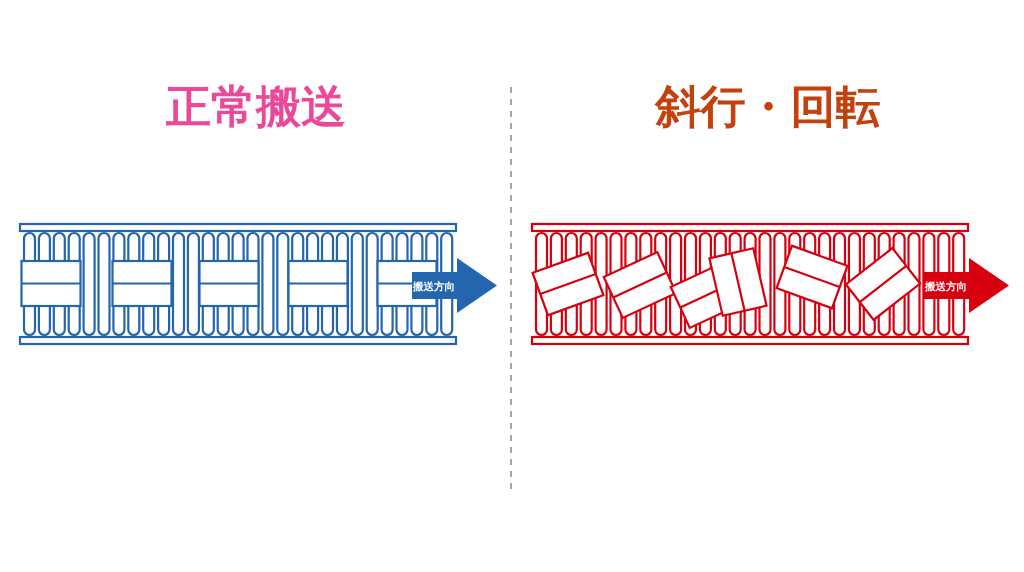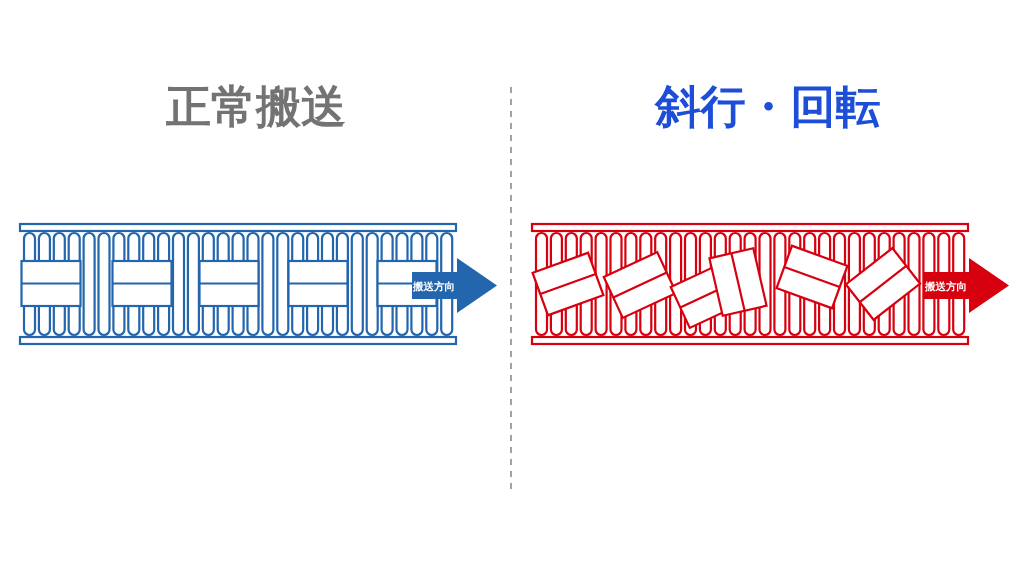"正常搬送" h2 { color: #737373 -> #ec4899 }
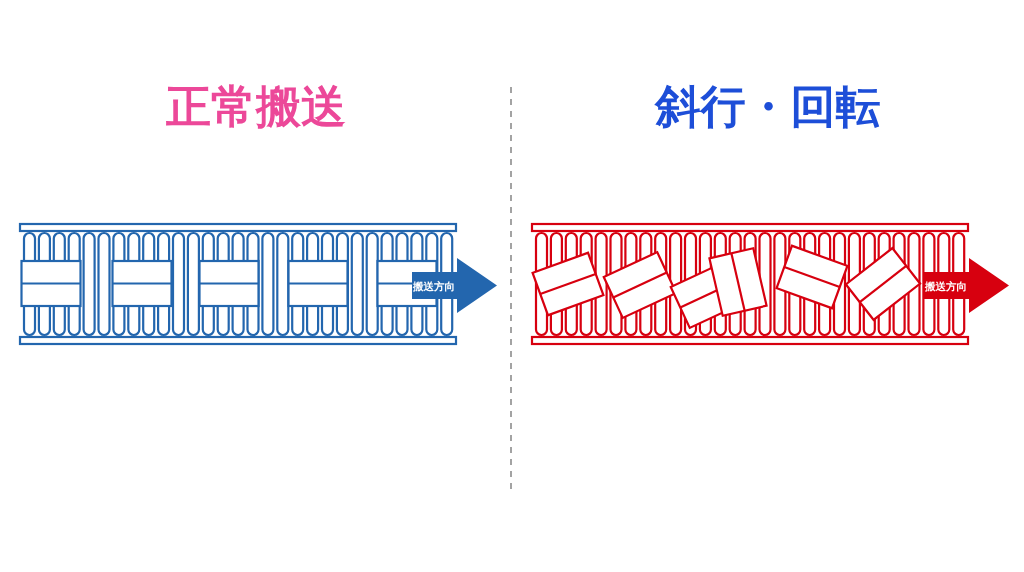"斜行・回転" h2 { color: #1d4ed8 -> #c2410c }
